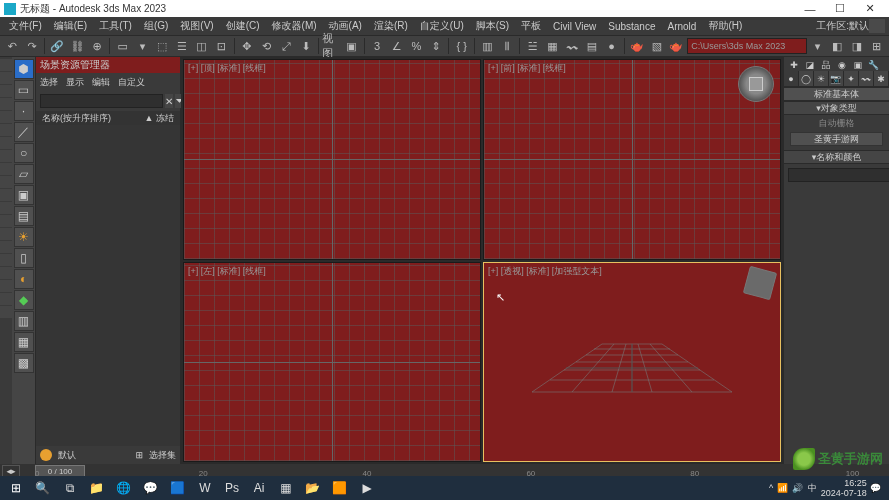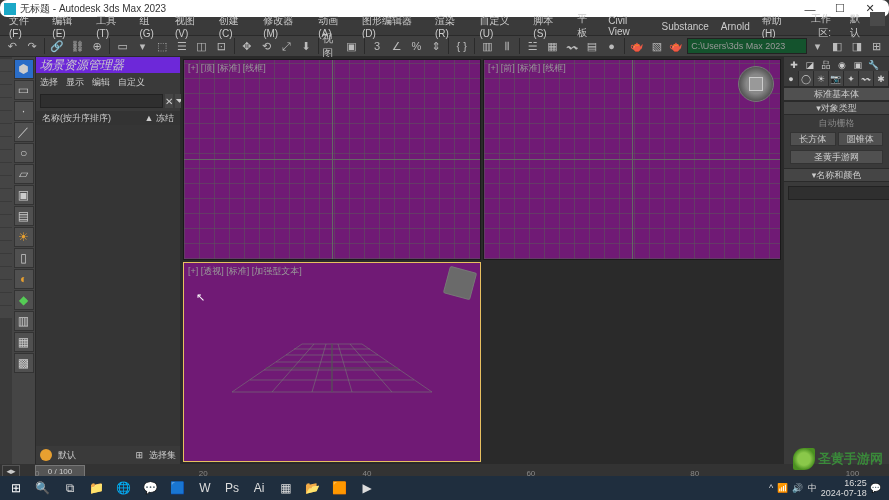"无标题 - Autodesk 3ds Max" .titlebar { border-radius: 7px -> none }
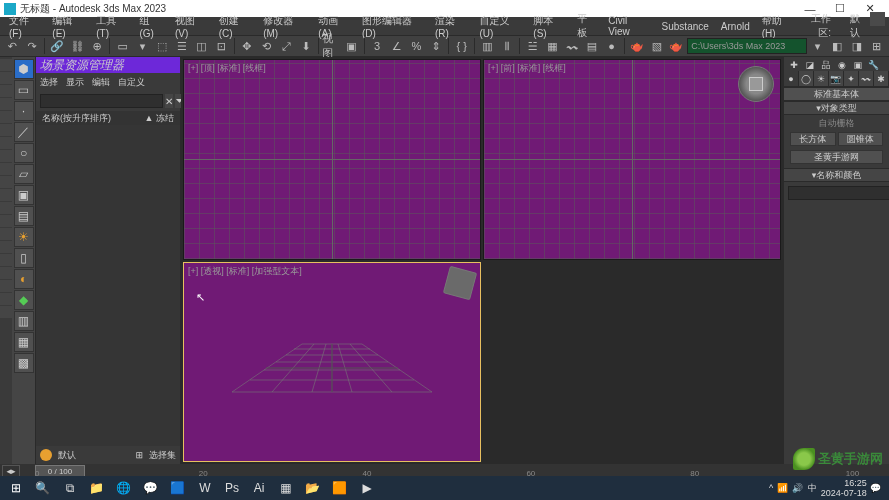"图形编辑器(D)" span.mitem { html: <span>图形编辑器(D)</span> -> none }
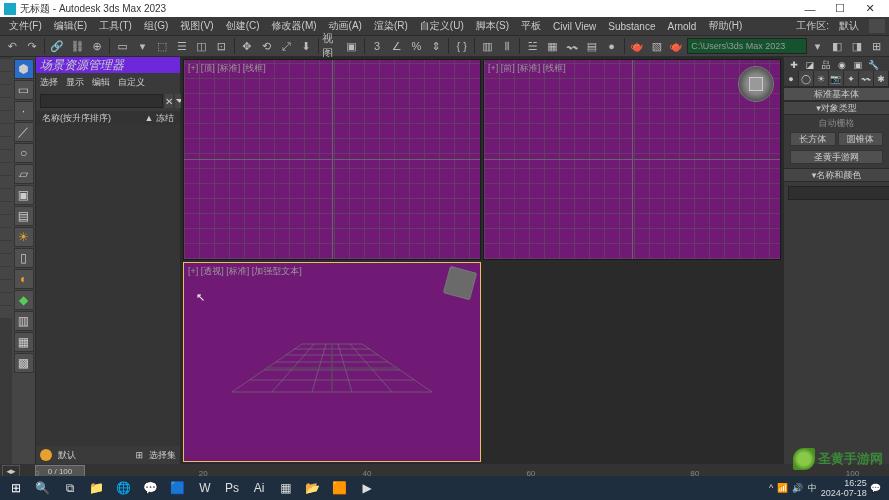"工作区:" .menubar .right { gap: 10px -> 0 }
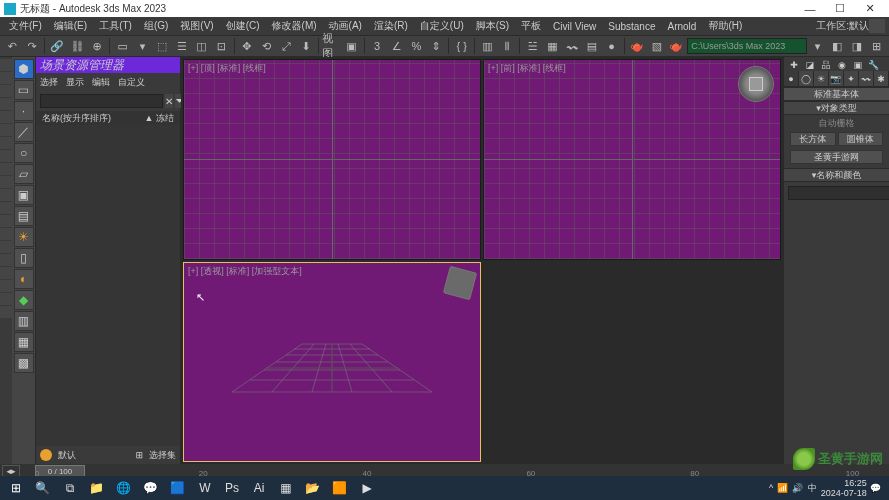"C:\Users\3ds Max 2023" .maintool .pathbox { background: #14532d -> #7f1d1d }
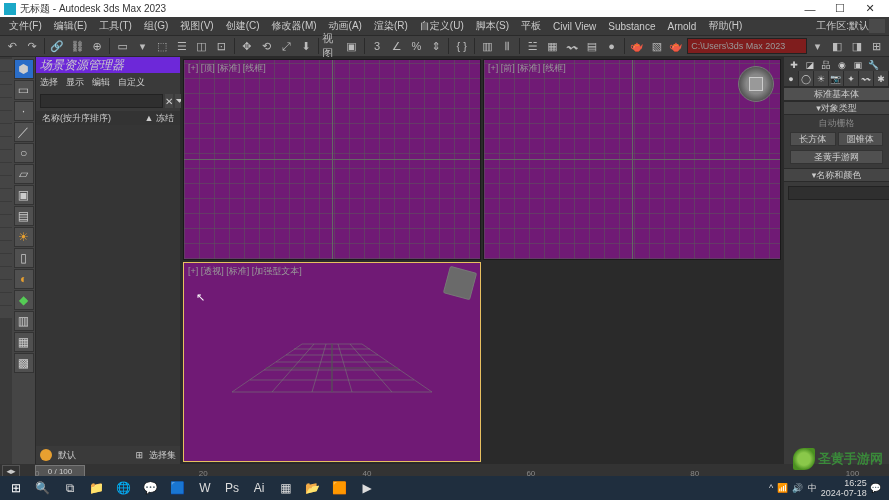"场景资源管理器" .sceneexp .hdr { background: #6d28d9 -> #7f1d1d; font-size: 12px -> 10px; font-style: italic -> none }
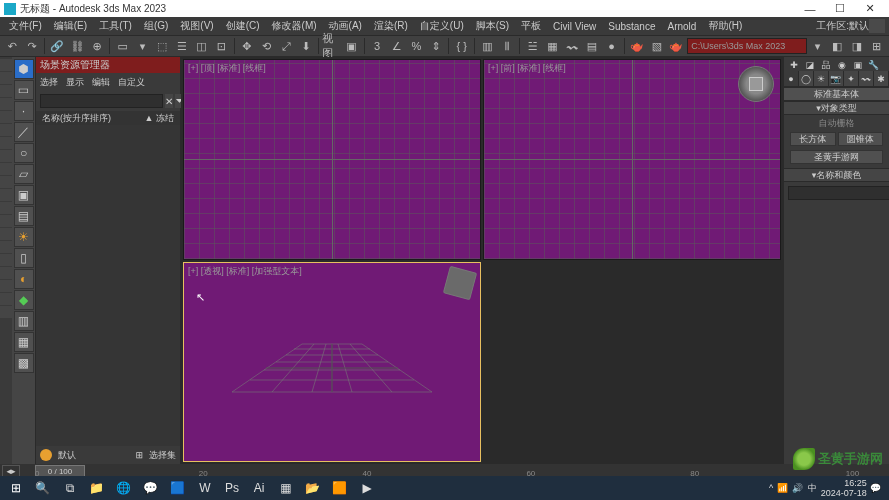"[+] [顶] [标准] [线框]" .vp { background: #701a75 -> #7f1d1d }
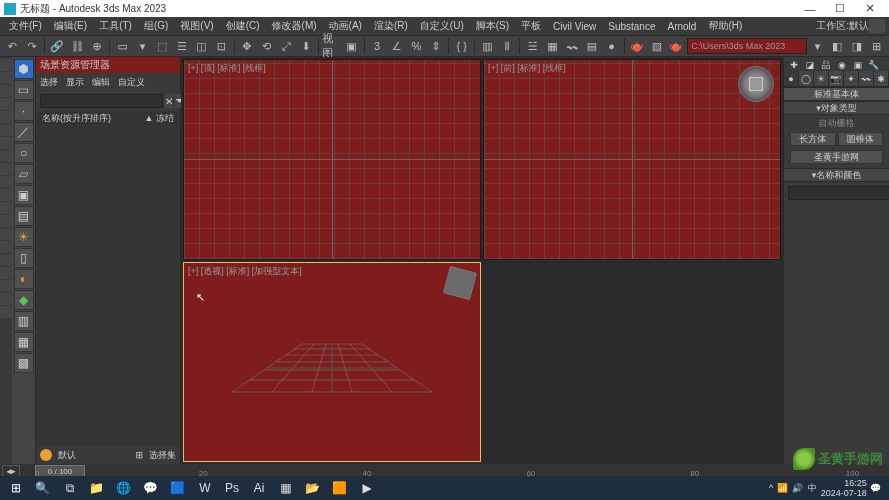"长方体" div.row2 { html: <div> <div>长方体</div> <div>圆锥体</div> </div> -> none }
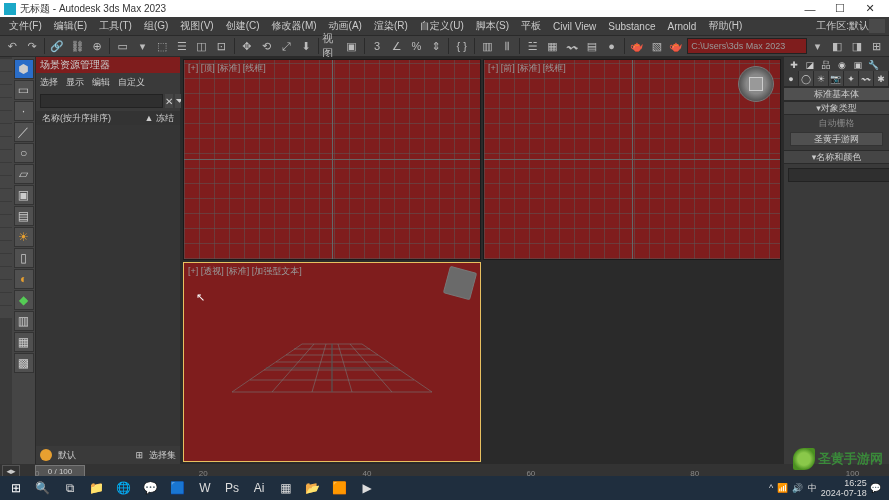"[+] [左] [标准] [线框]" div.vp { html: none -> <div> <div>[+] [左] [标准] [线框]</div> <div></div> </div> }
